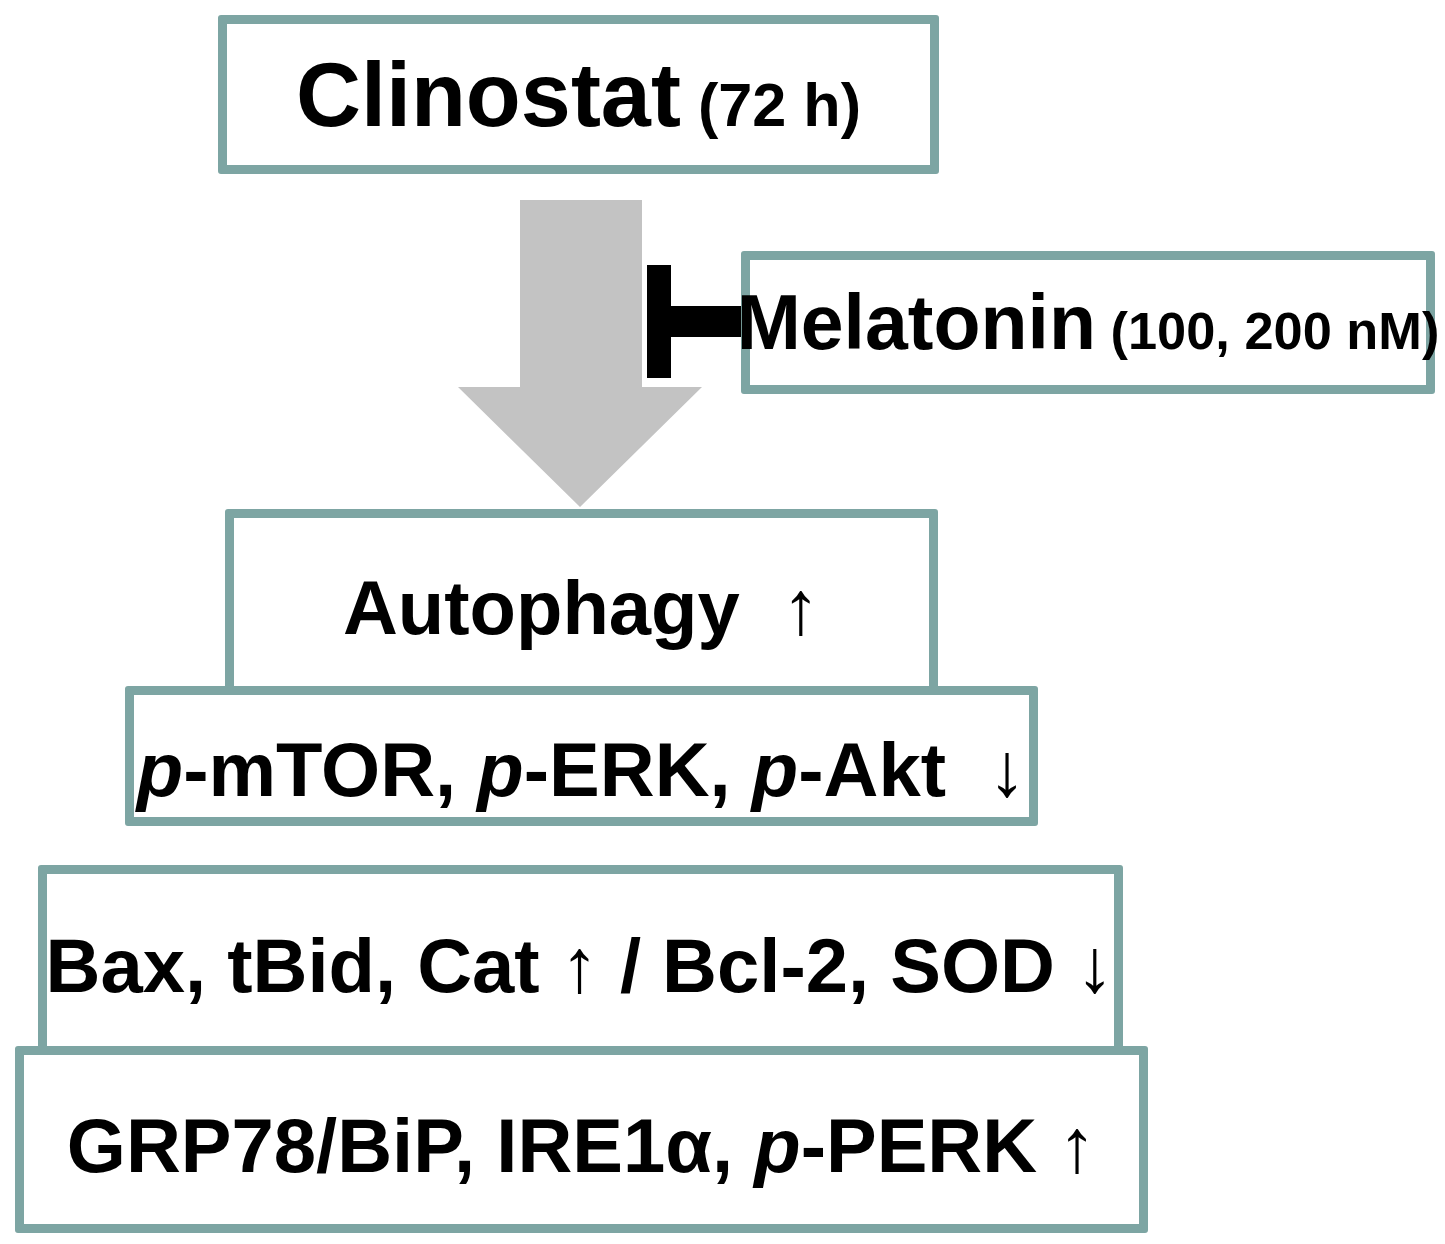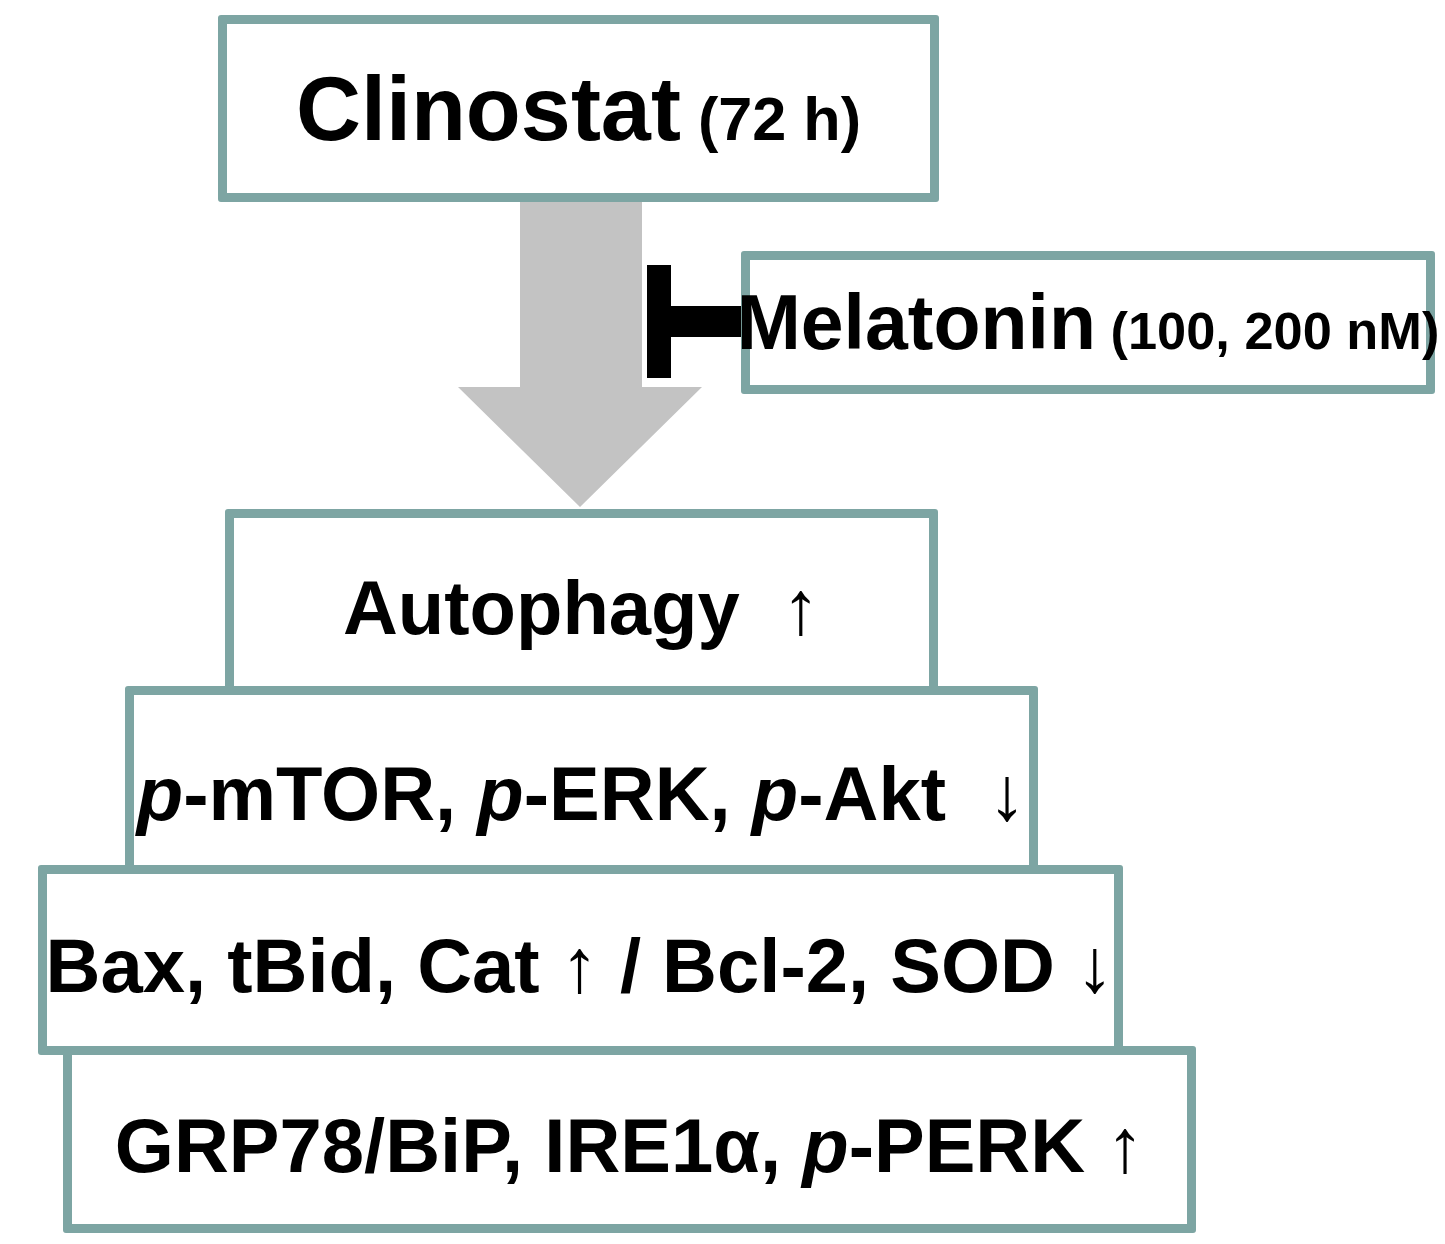"Clinostat (72 h)" .box-clinostat { height: 187px -> 159px }
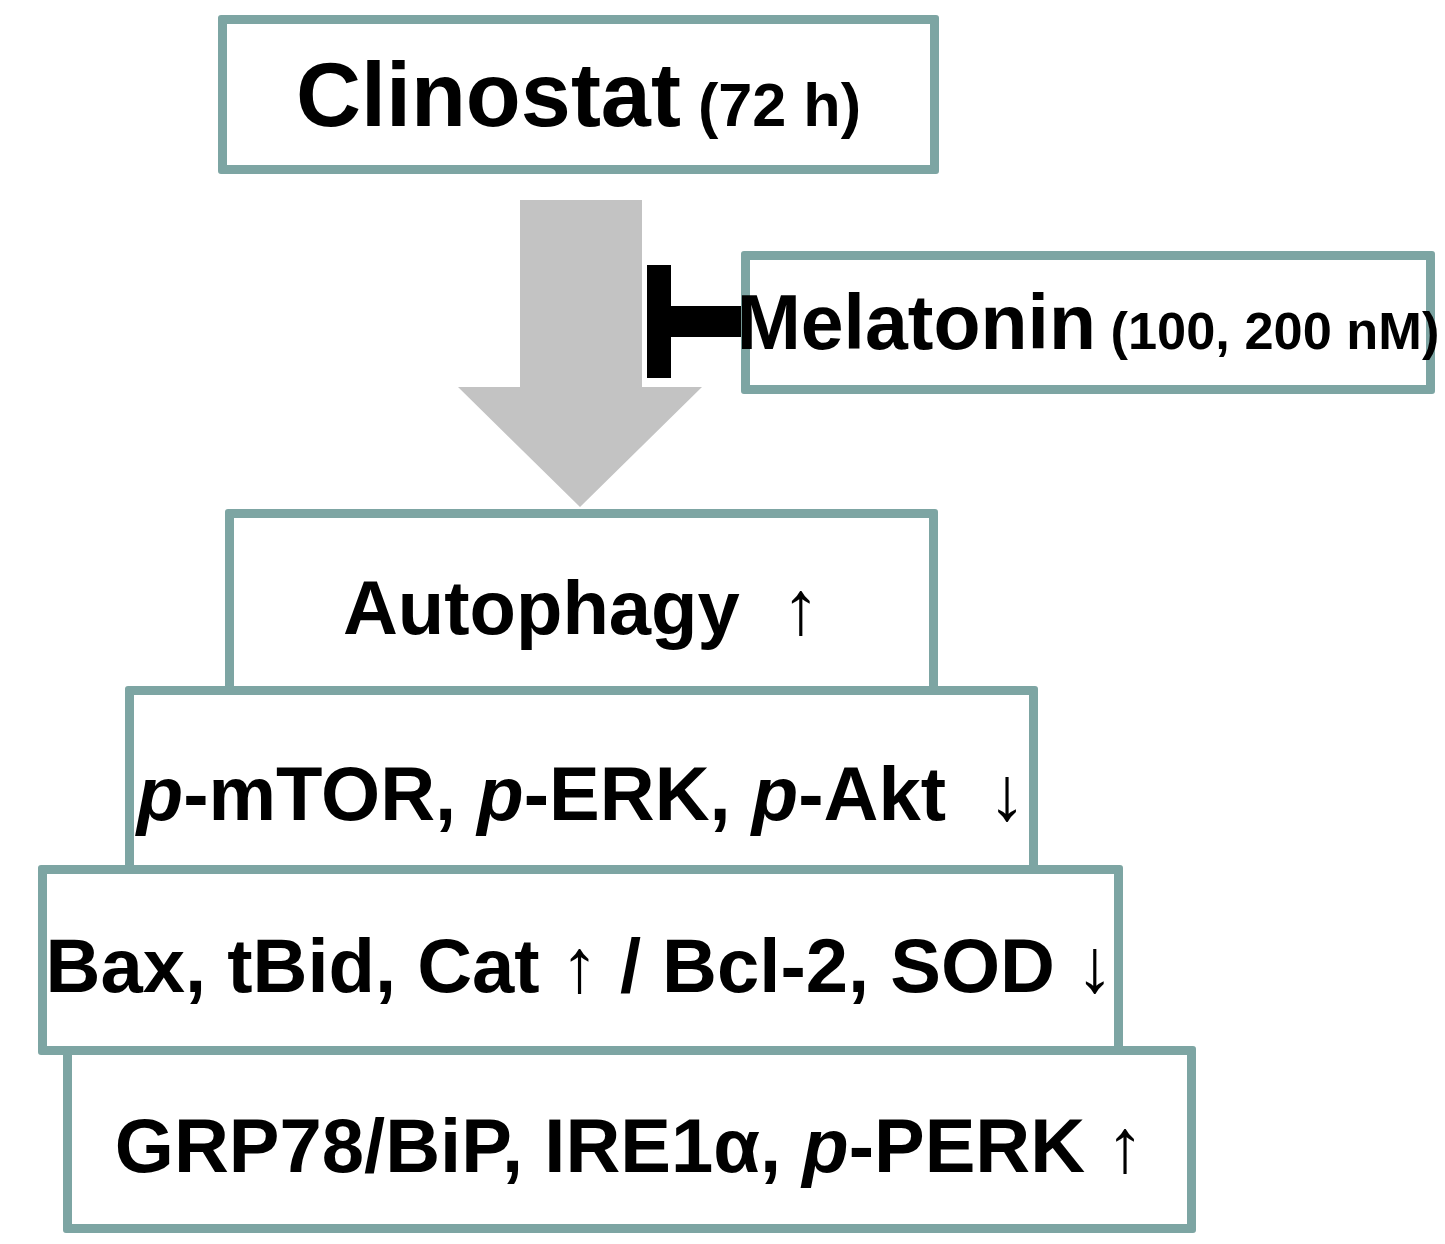"p-mTOR, p-ERK, p-Akt ↓" .box-pmtor { height: 188px -> 140px }
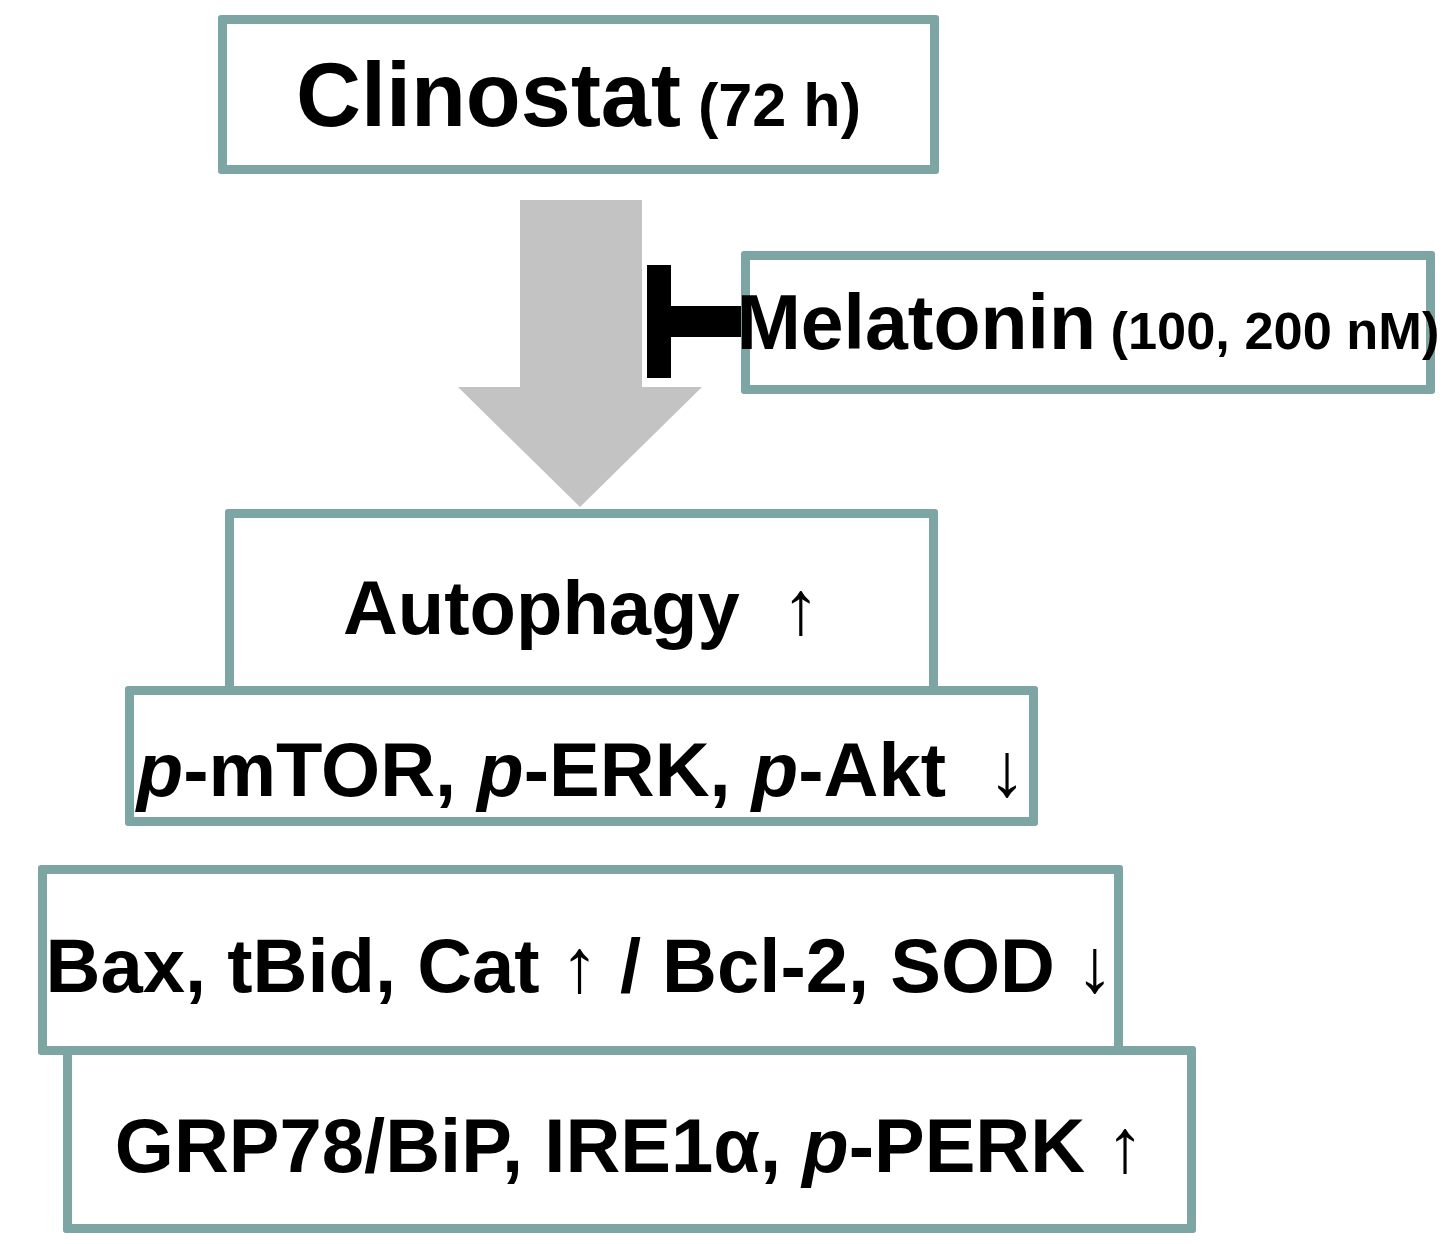"GRP78/BiP, IRE1α, p-PERK ↑" .box-grp78 { margin-left: 48px -> none }
